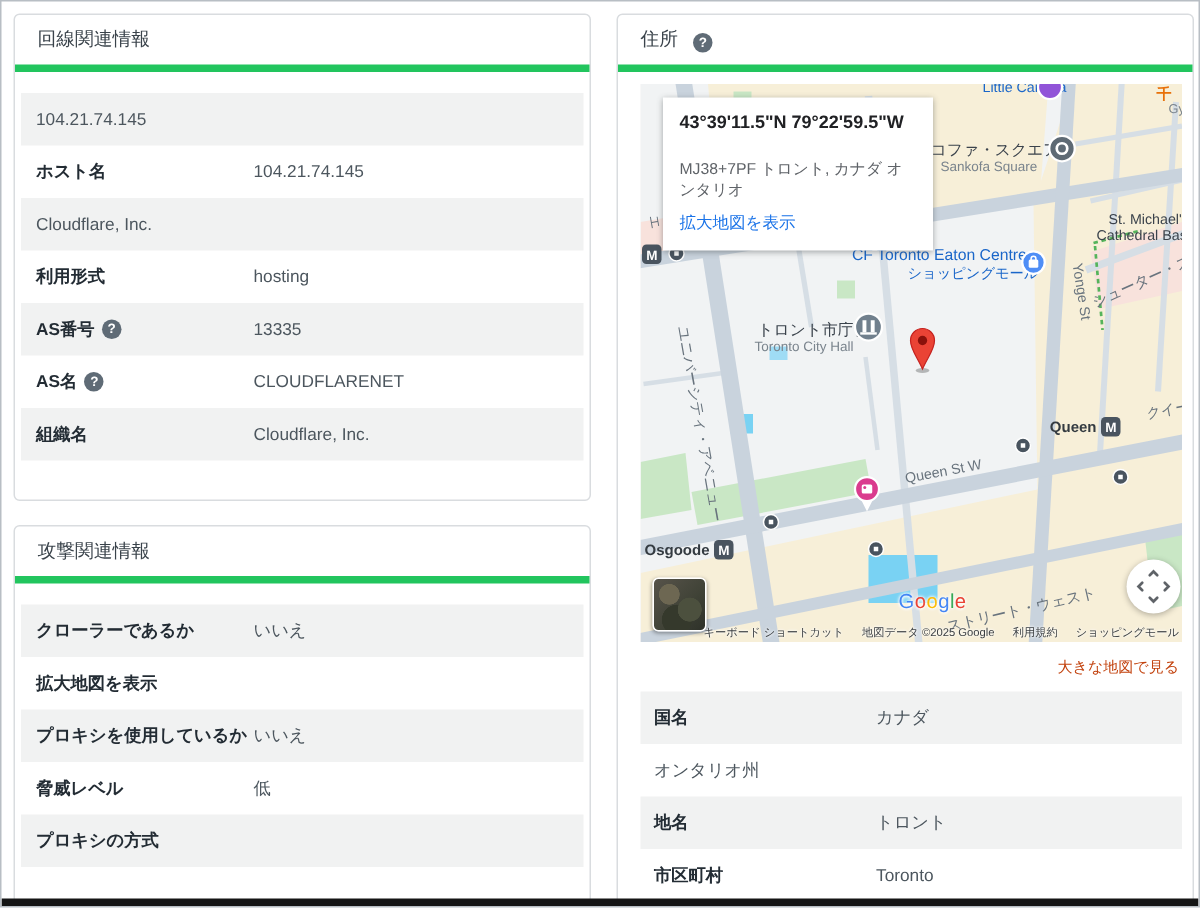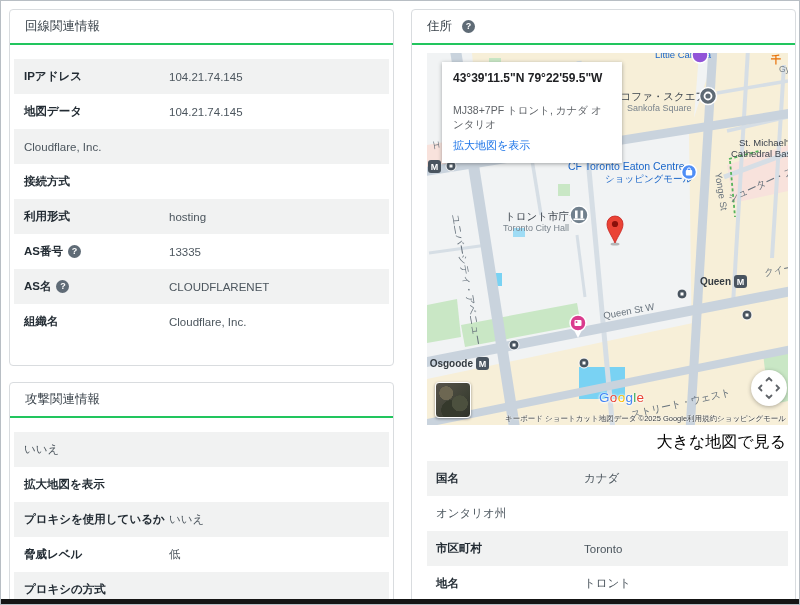"回線関連情報" .card-header { align-items: center -> flex-end; border-bottom: 2px solid #22c55e -> 5px solid #22c55e }
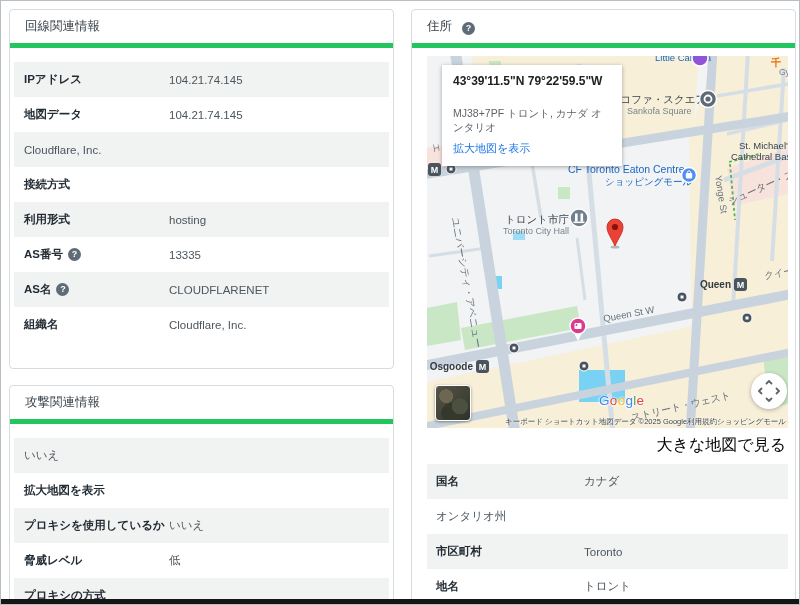"IPアドレス" div.tl { html: <div>IPアドレス</div> -> none }
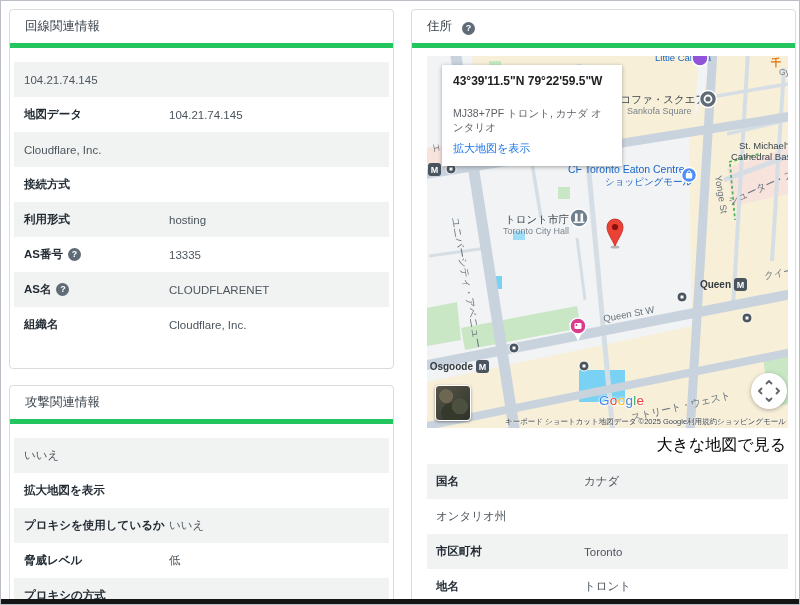"地図データ" div.tl { text: 地図データ -> ホスト名 }
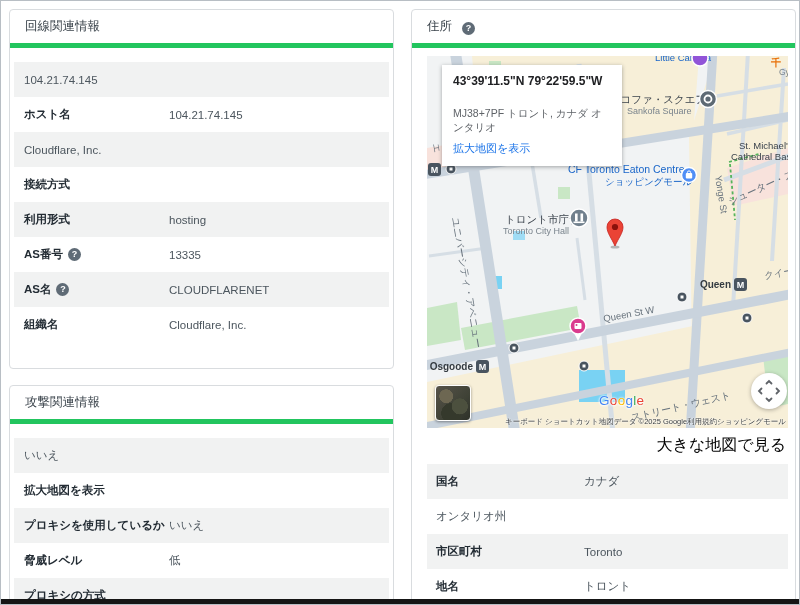"接続方式" div.trow { html: <div> <div>接続方式</div> <div></div> </div> -> none }
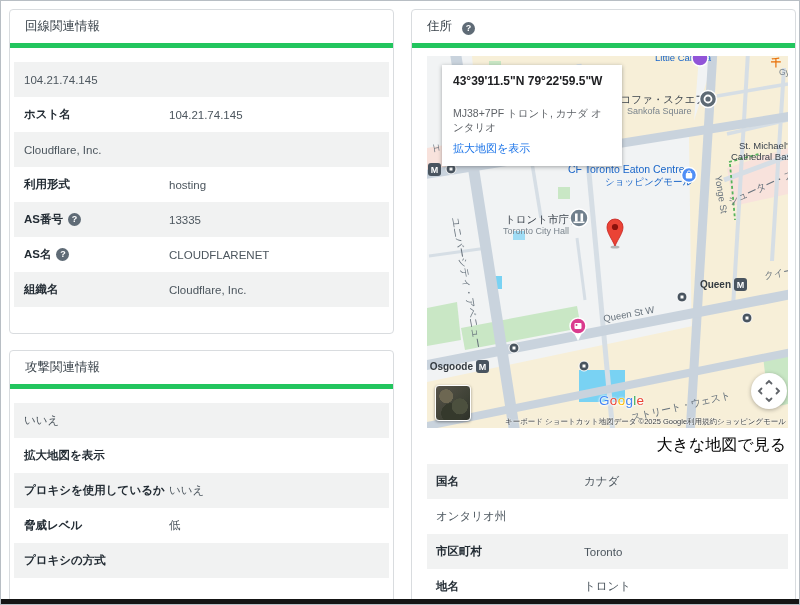"クローラーであるか" div.tl { html: none -> <div>クローラーであるか</div> }
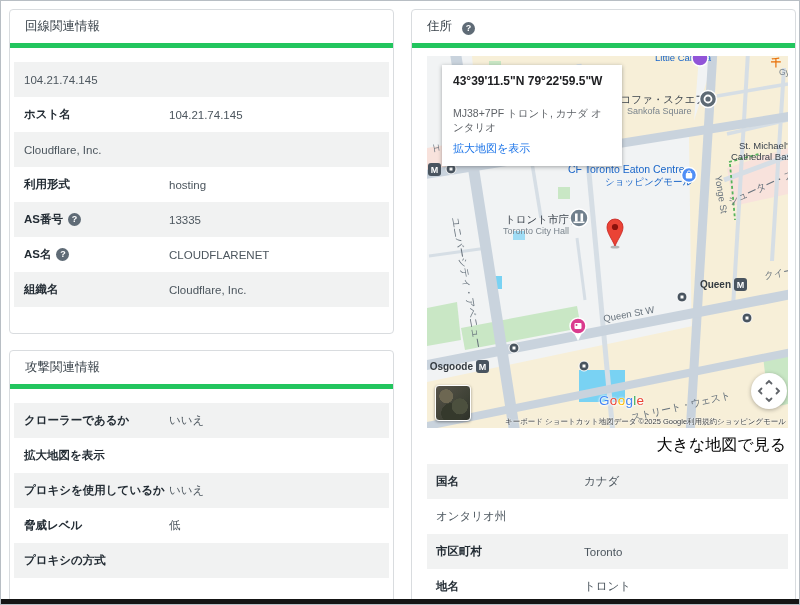"キーボード ショートカット" .attr { gap: none -> 12px }
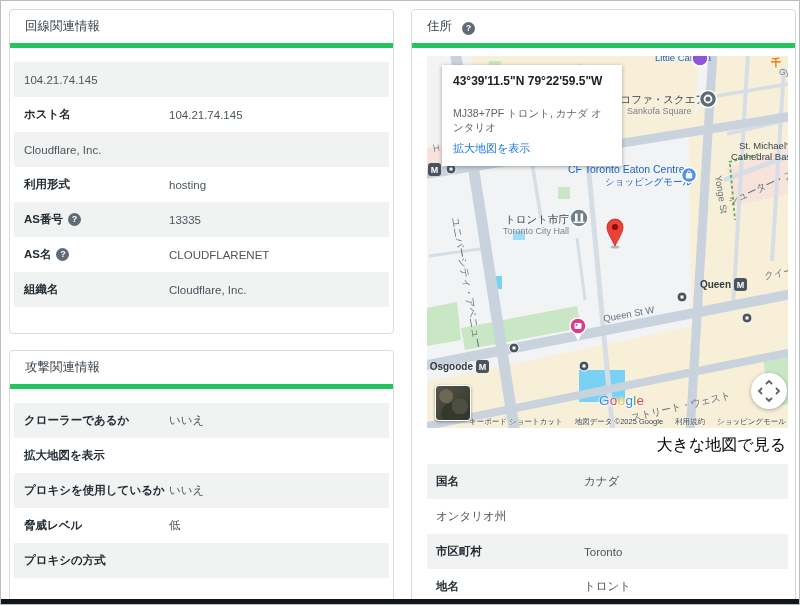"大きな地図で見る" .link-row a { color: #000000 -> #c2410c; font-size: 16px -> 10px }
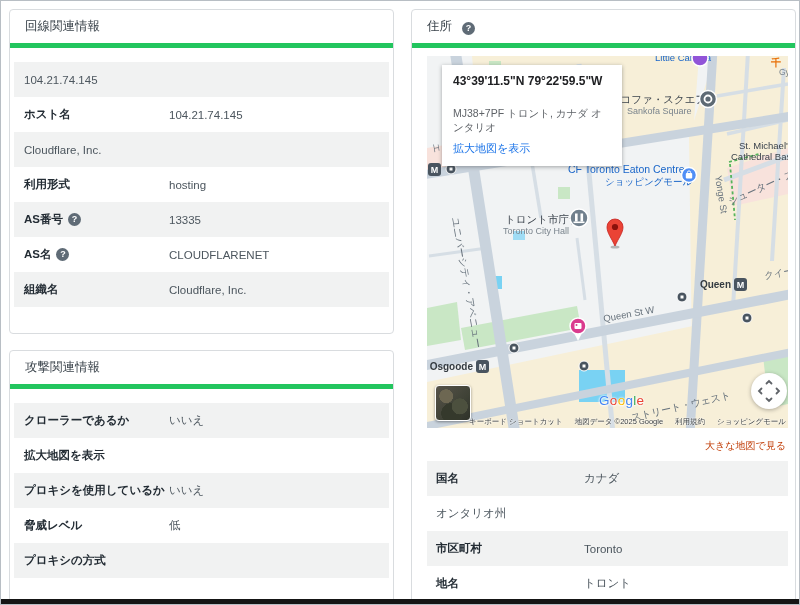"市区町村" div.trow { order: before "地名" -> after "地名" }
